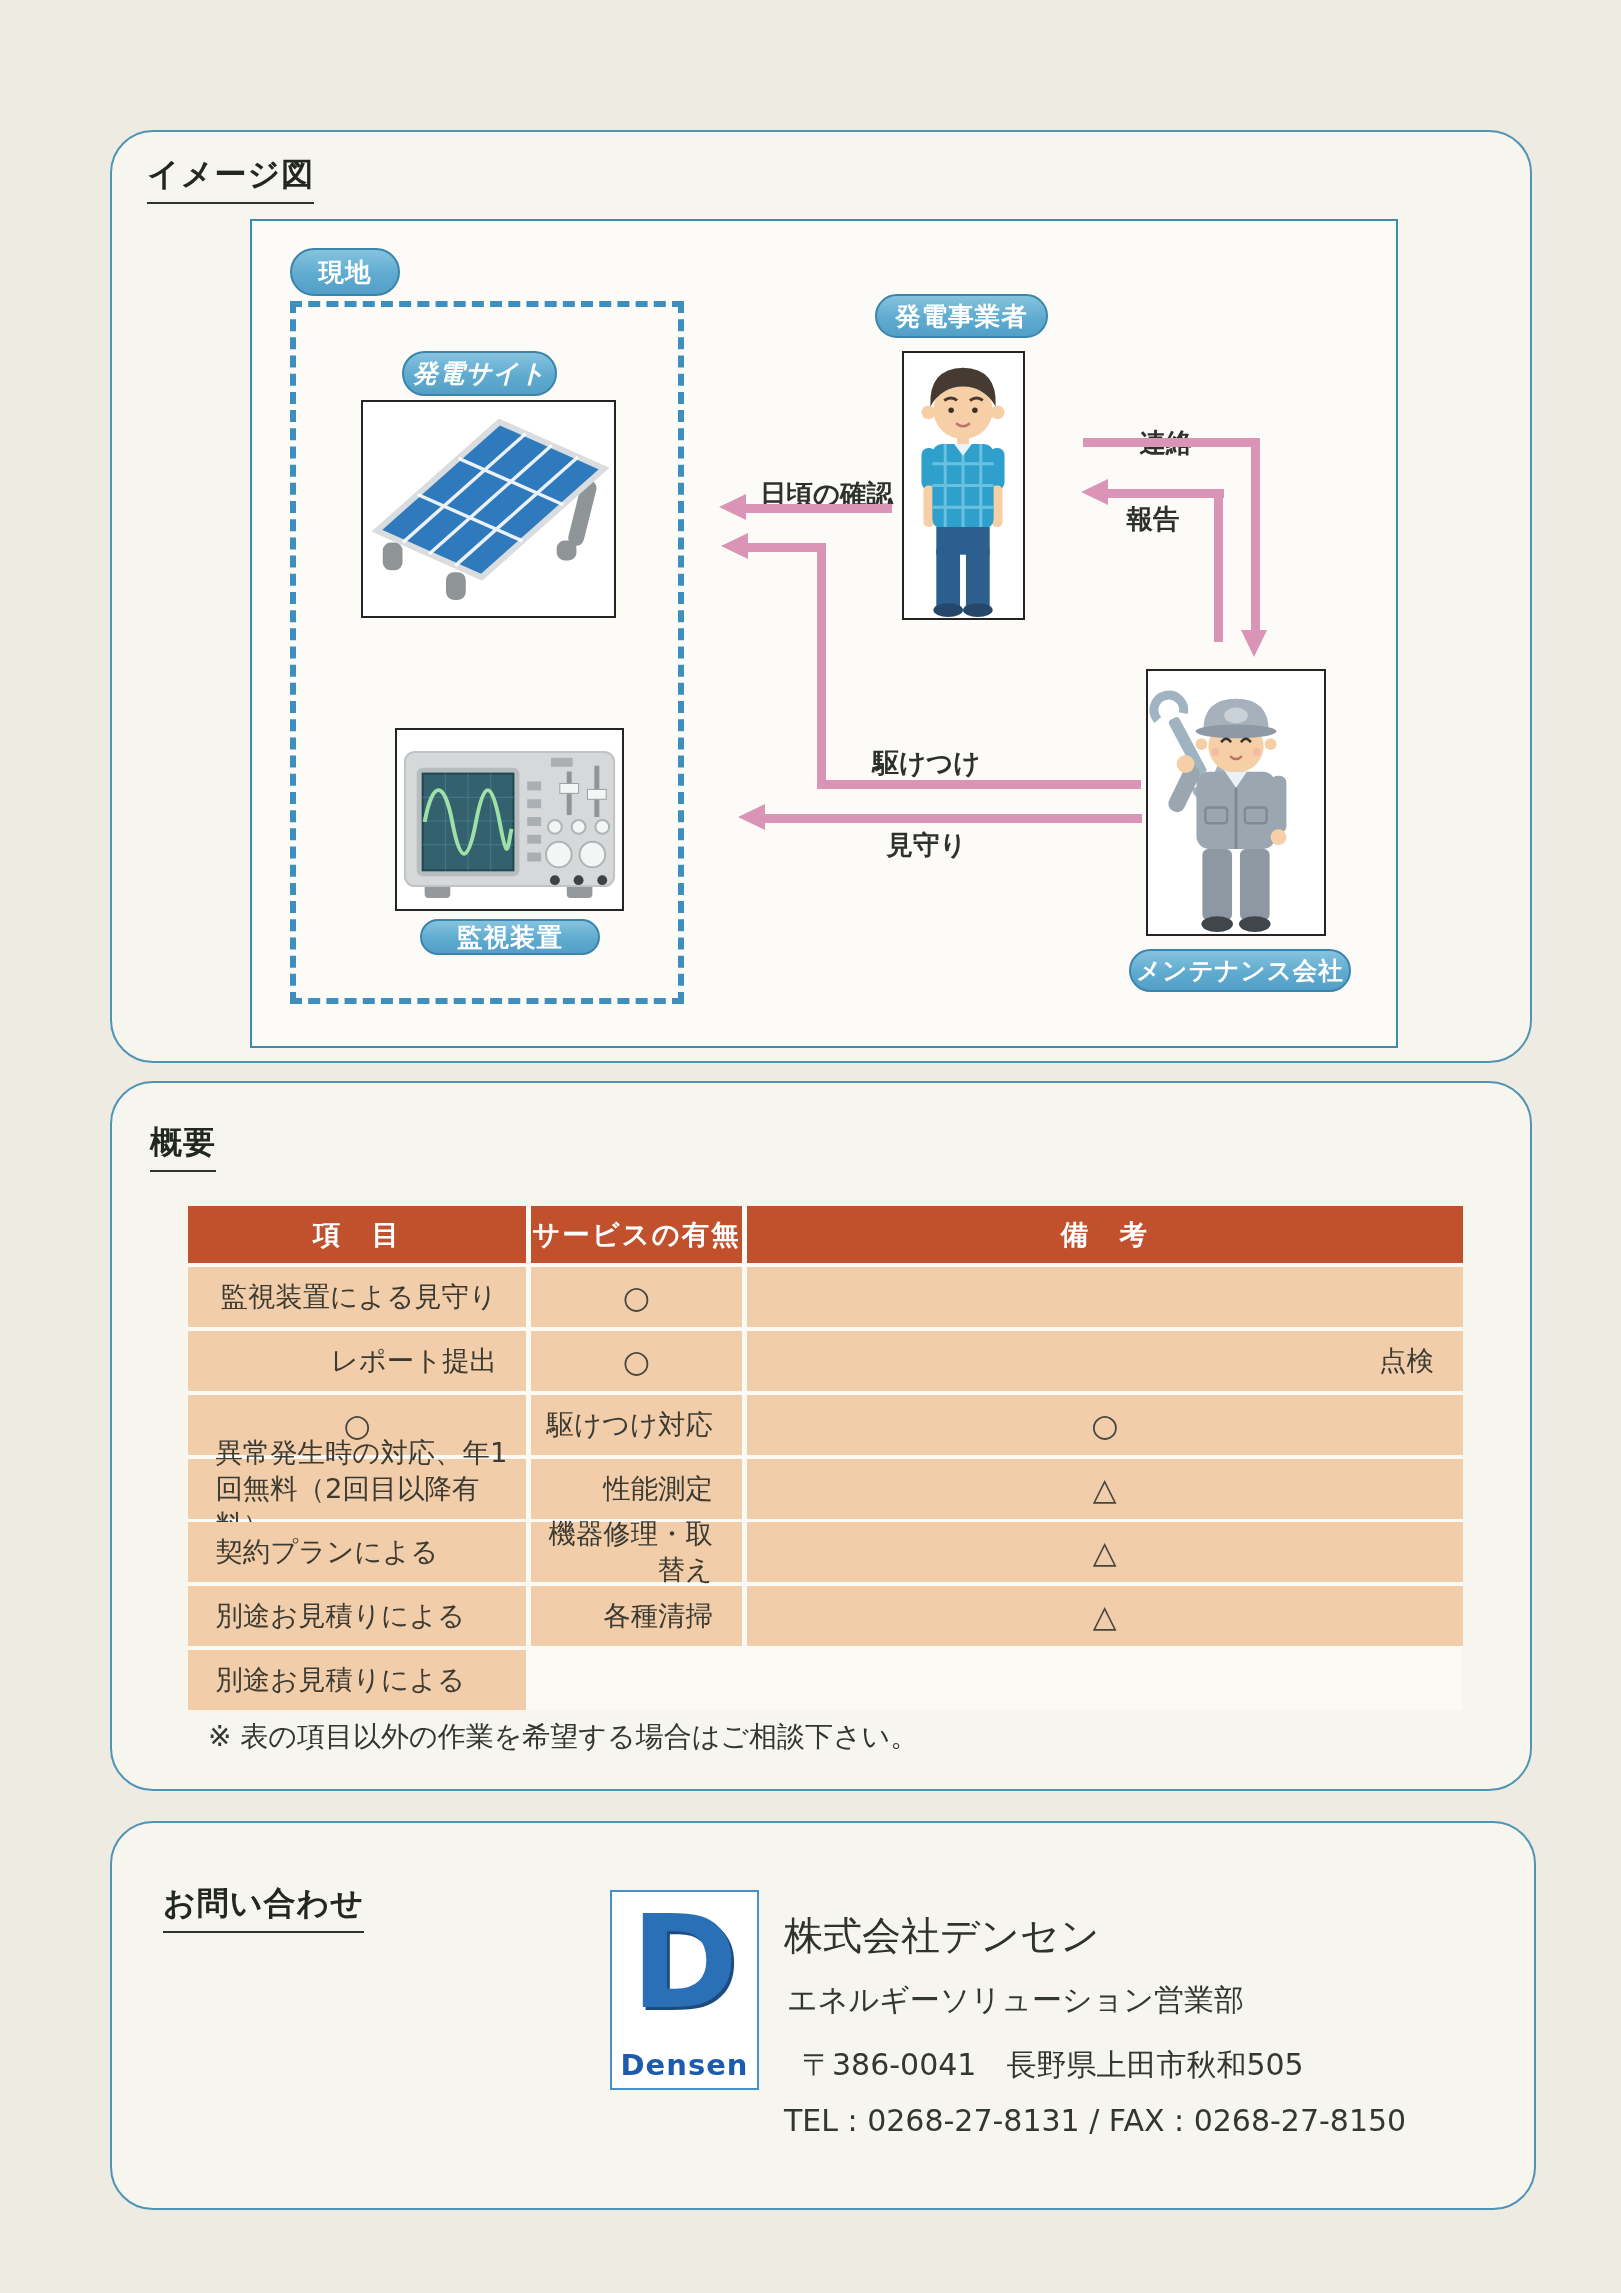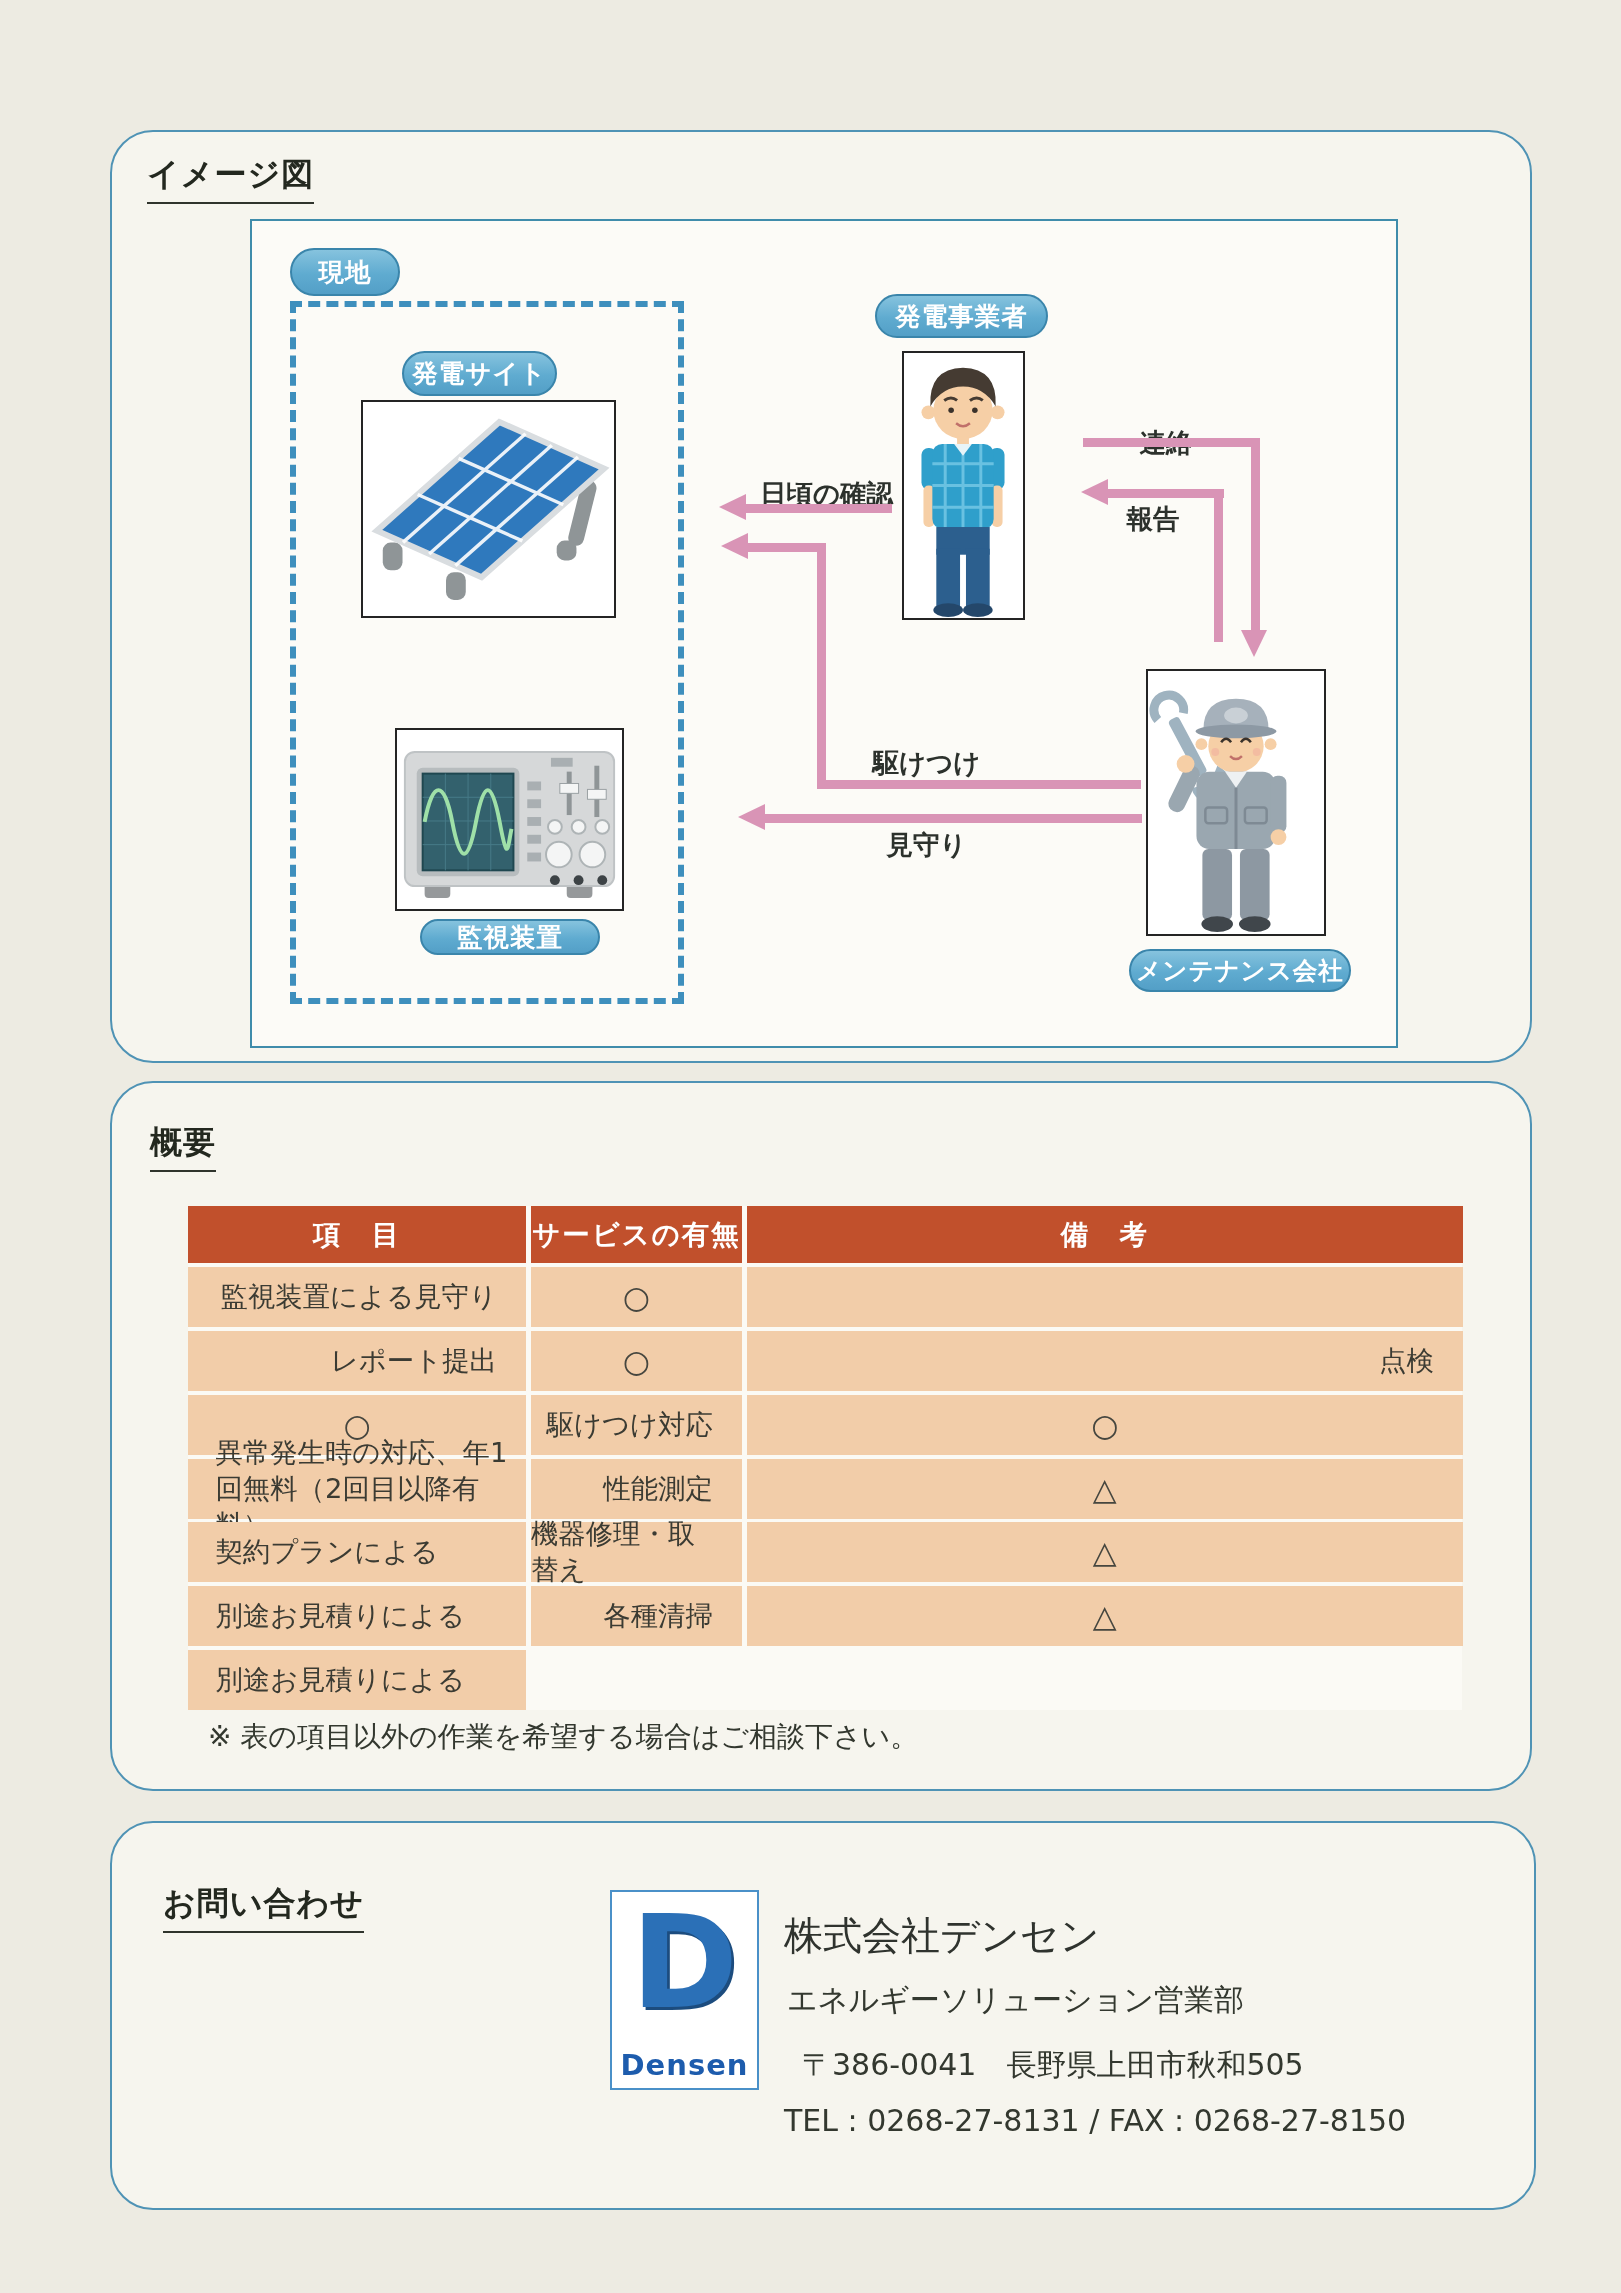"発電サイト" div.pill { font-style: none -> italic }
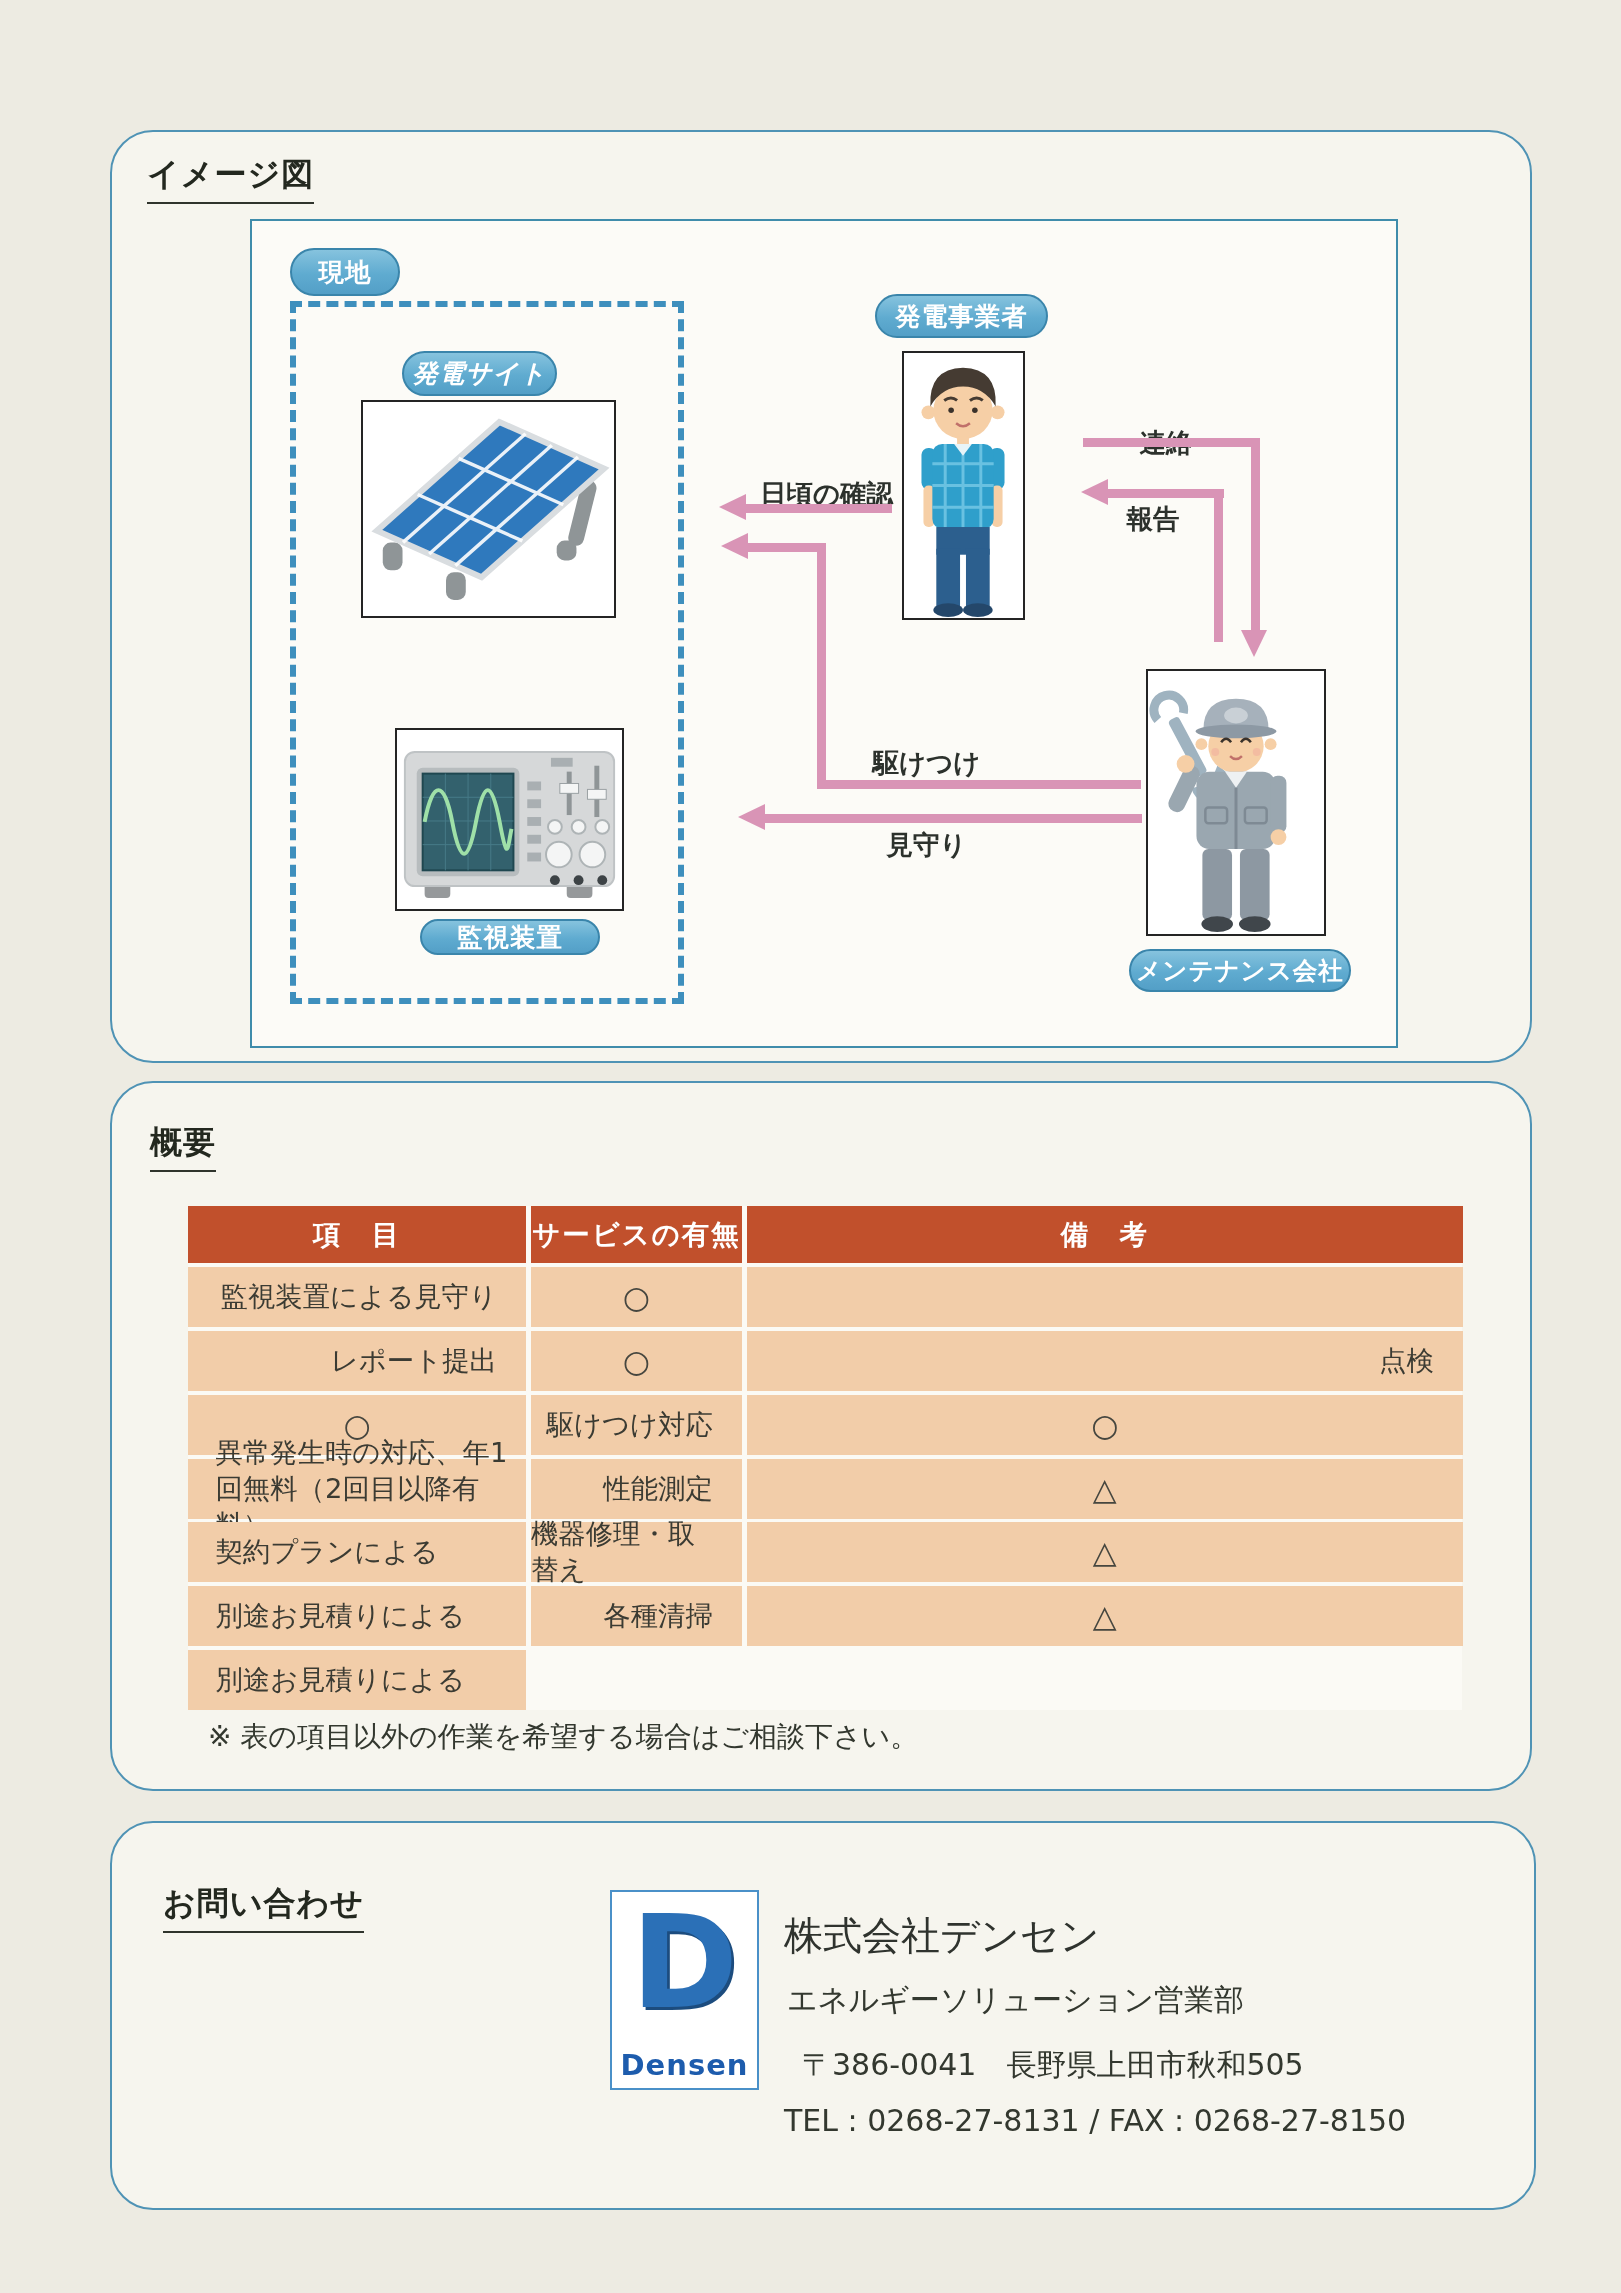"監視装置による見守り" .td.item { text-align: none -> right }
